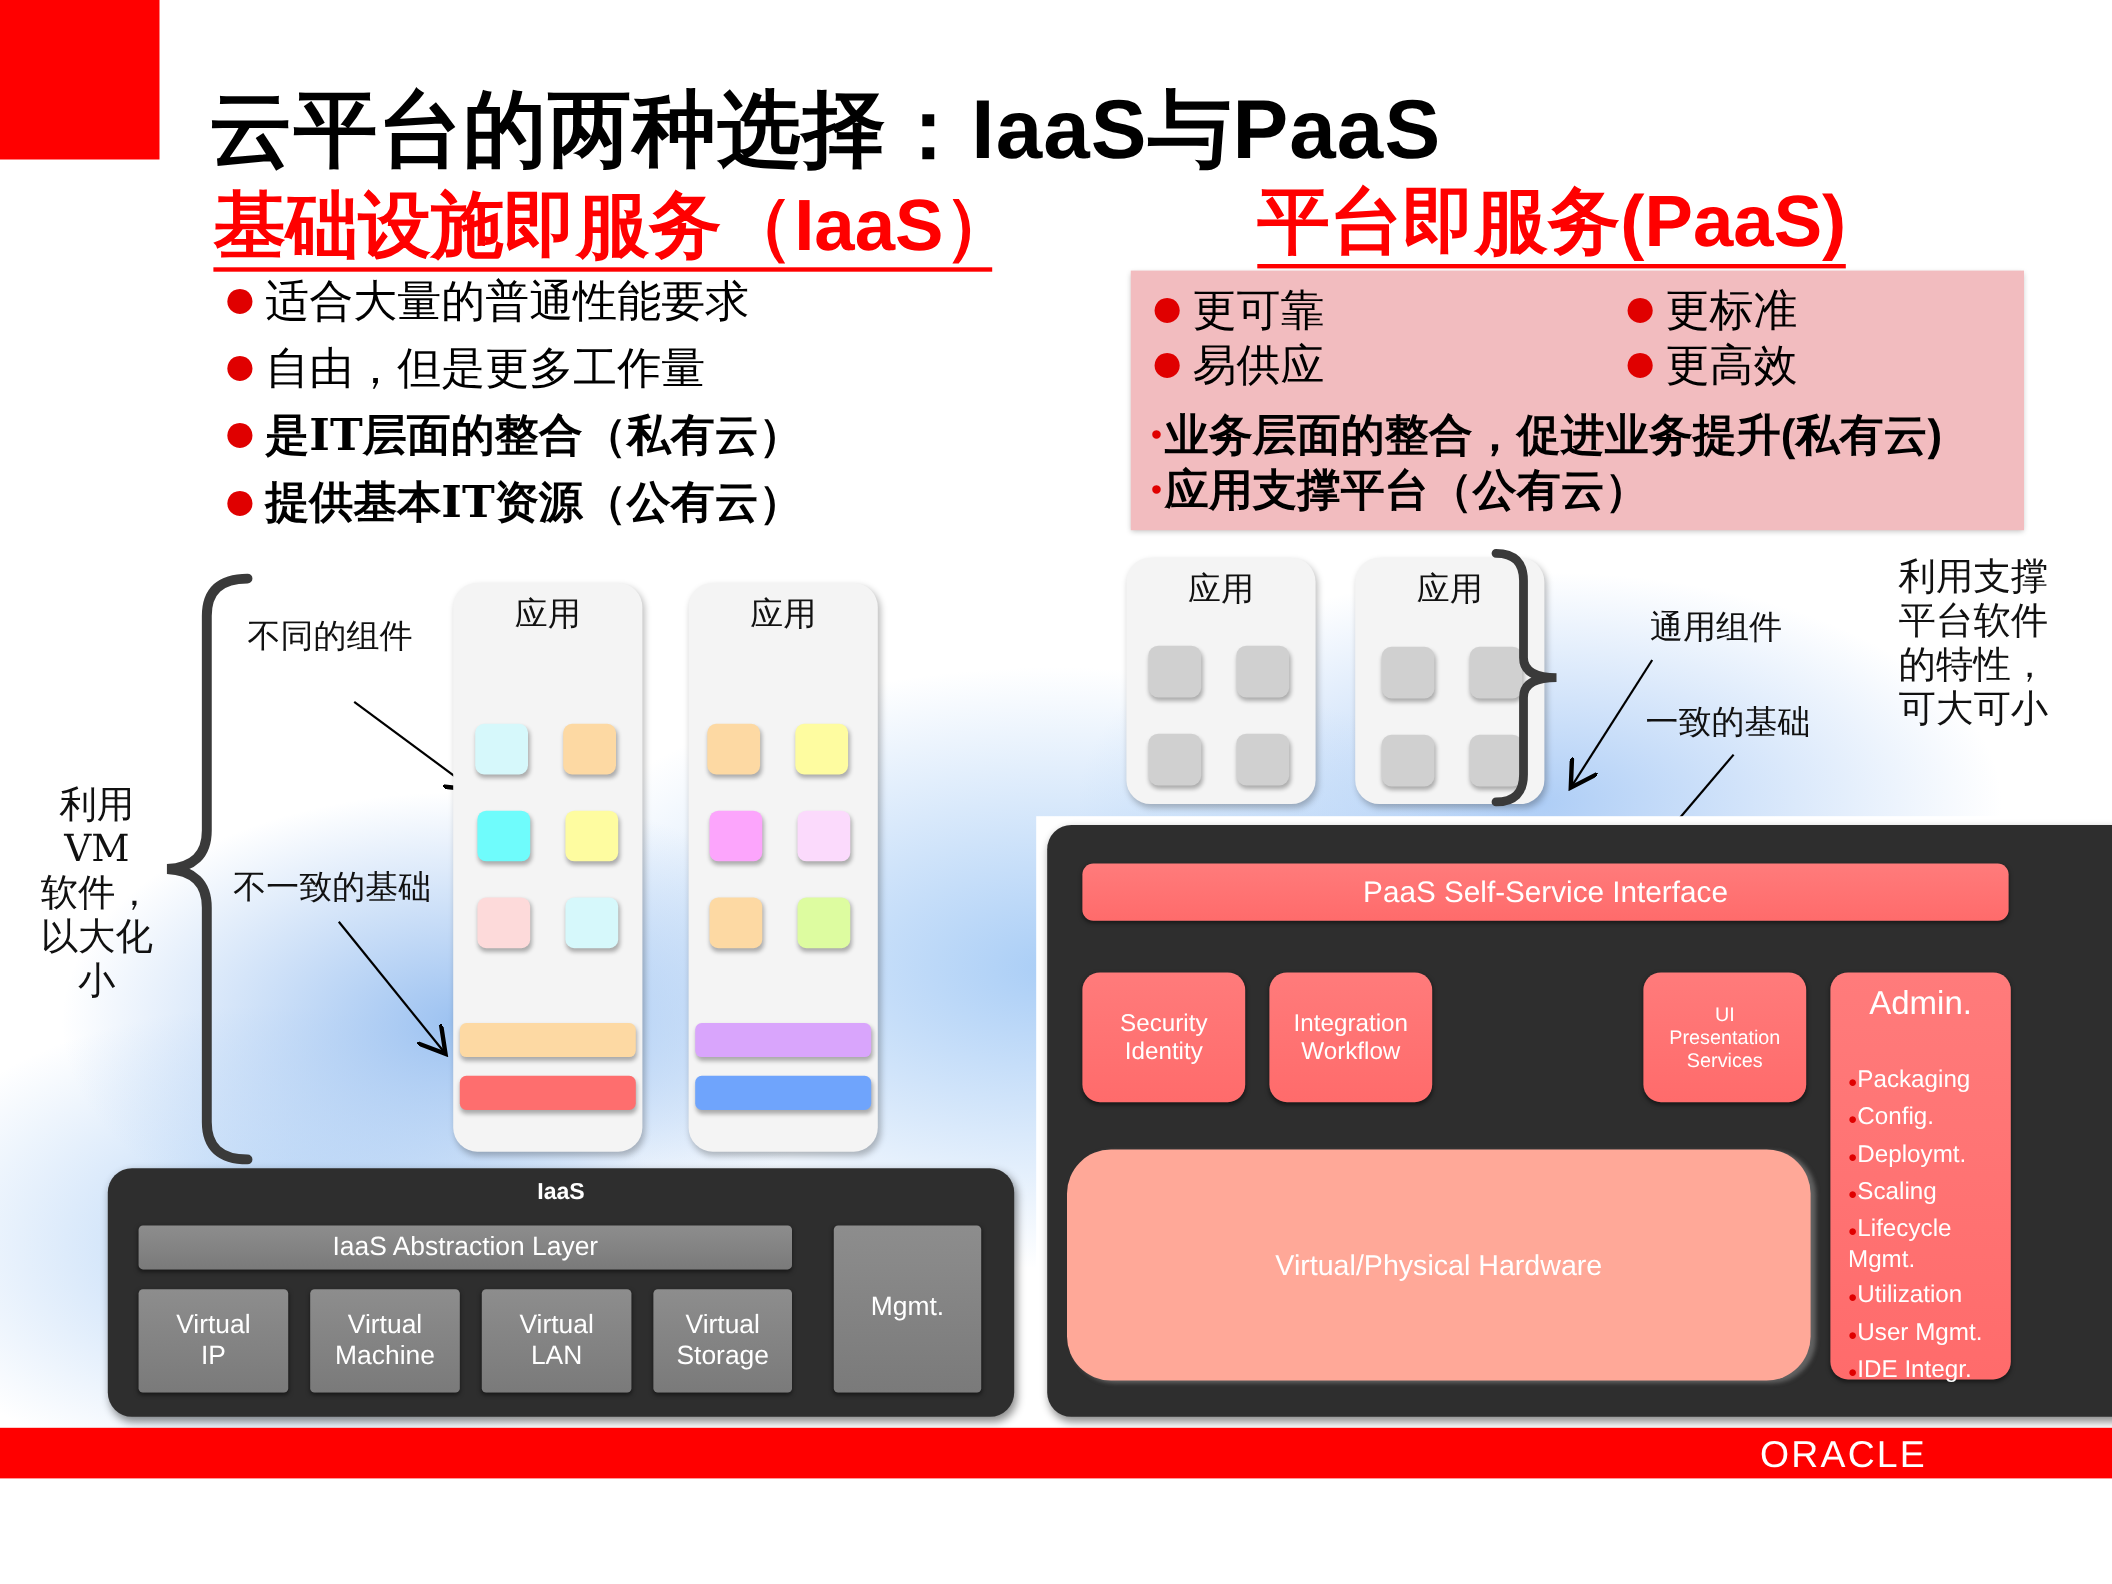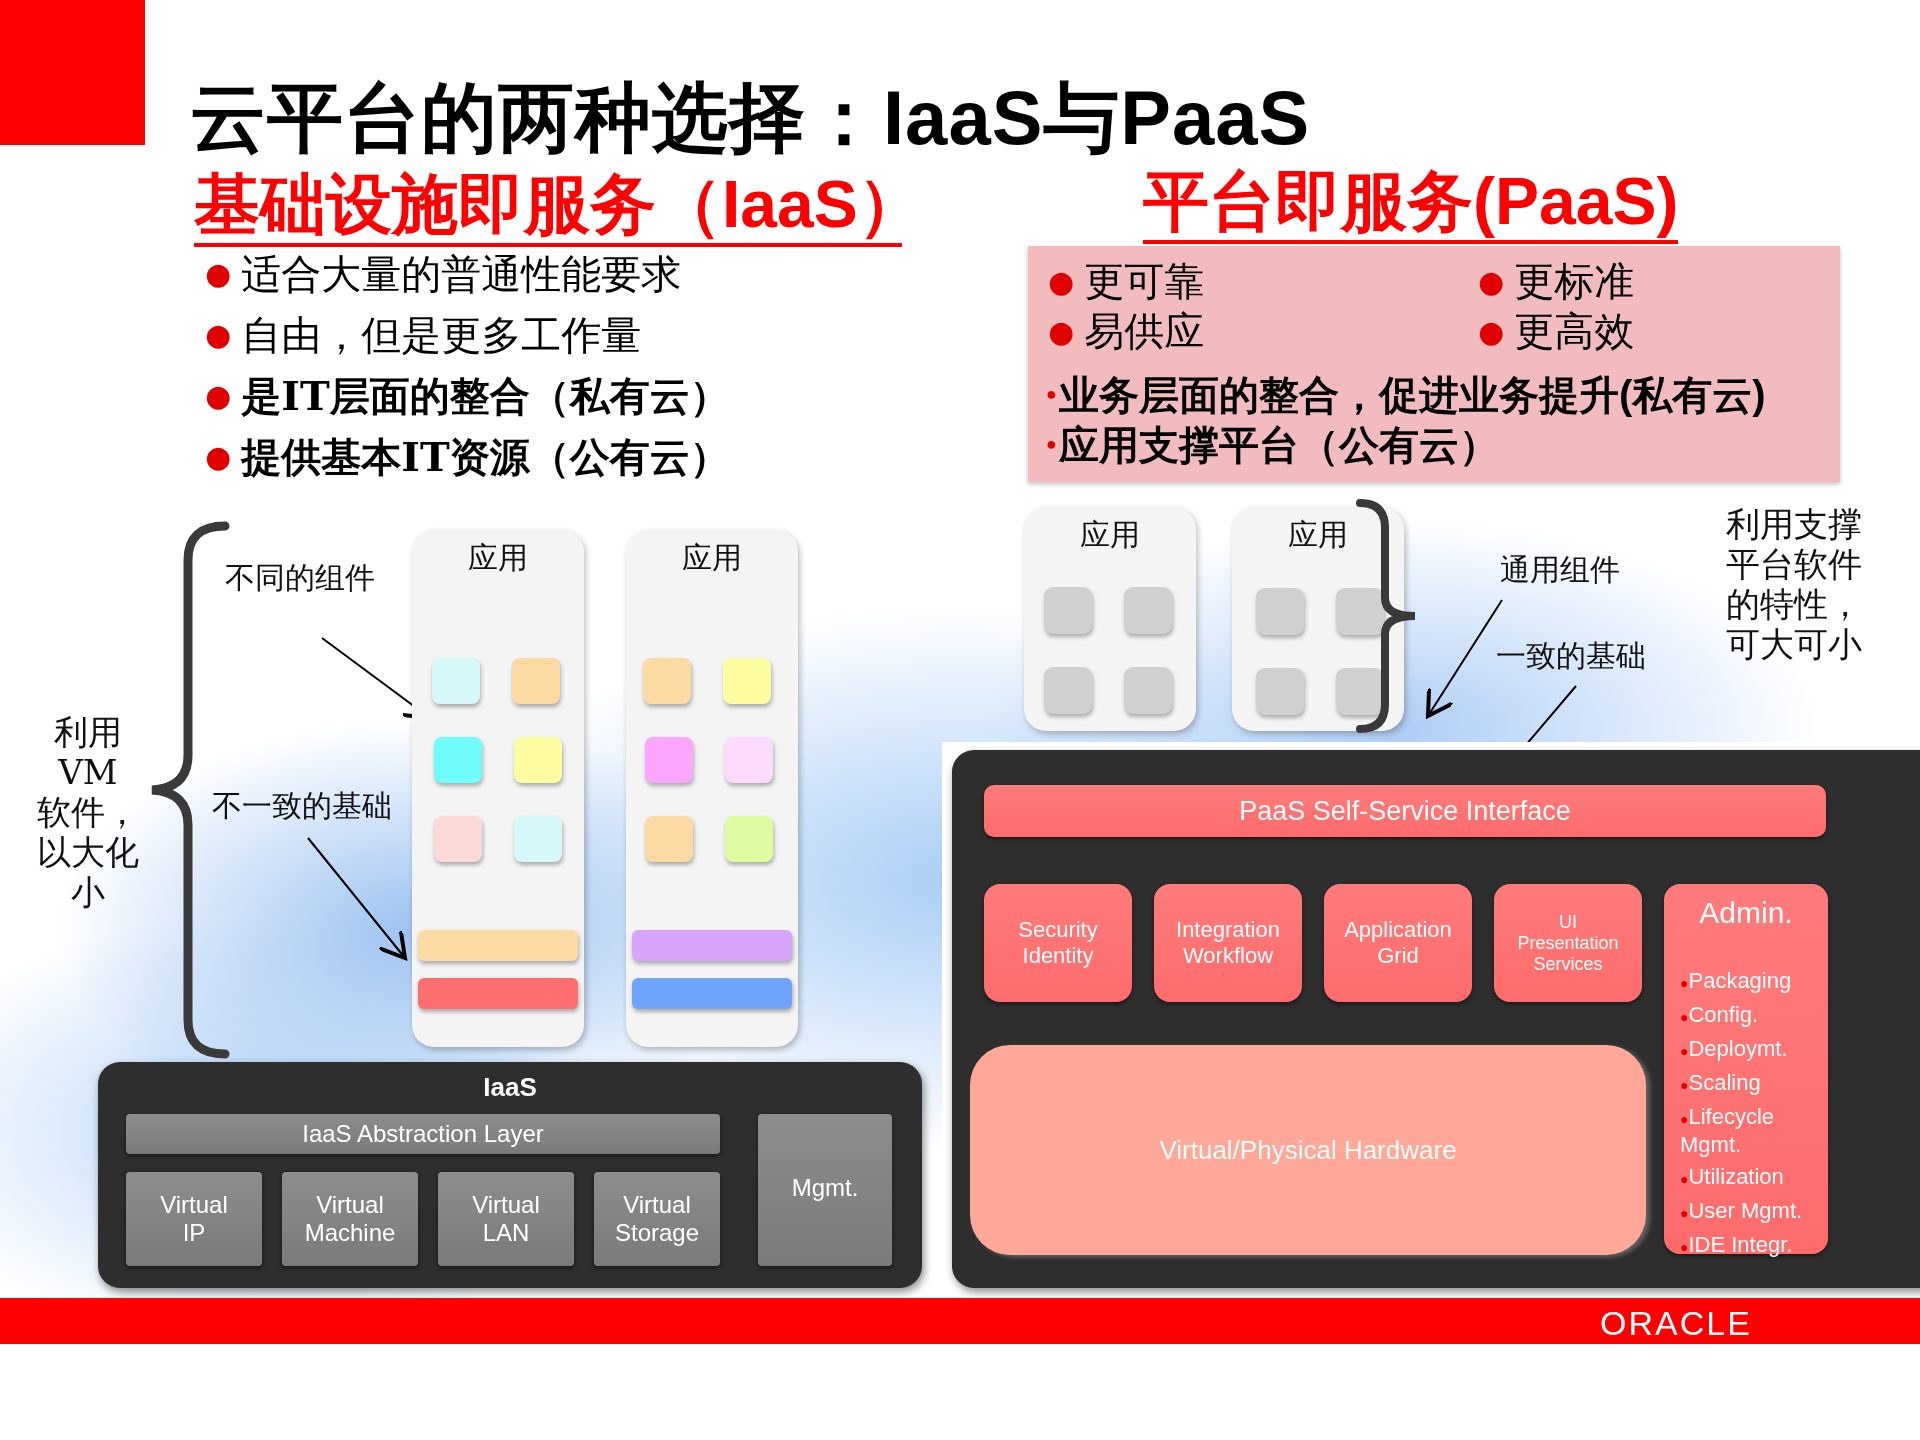"Application" div.red-block { html: <div> <span>Application</span> <span>Grid</span> </div> -> none }
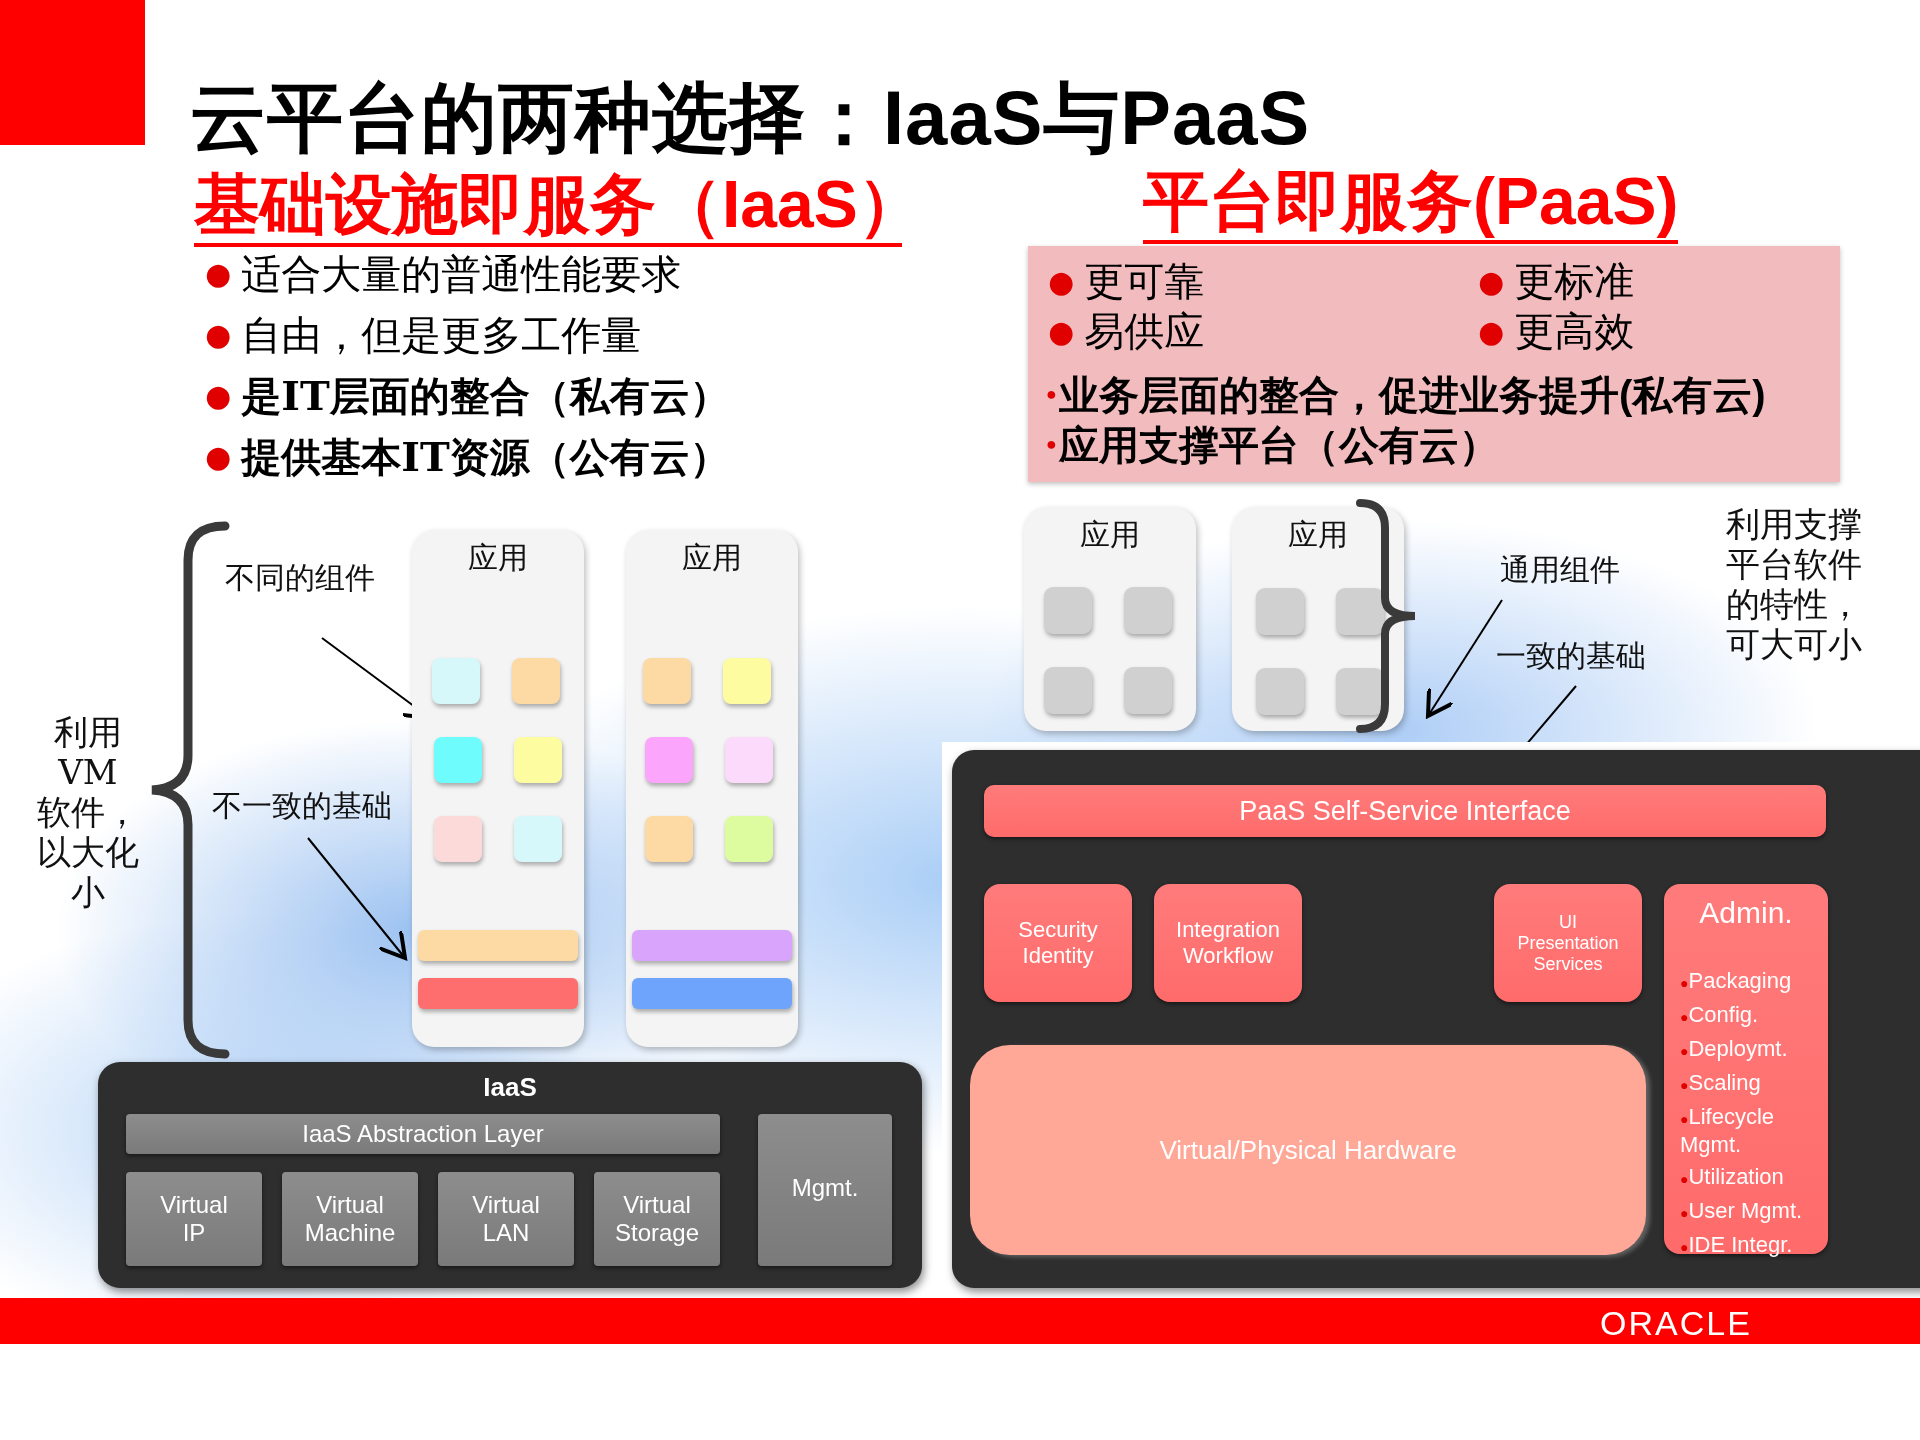"IaaS" div.abs { font-size: 26px -> 21px }
